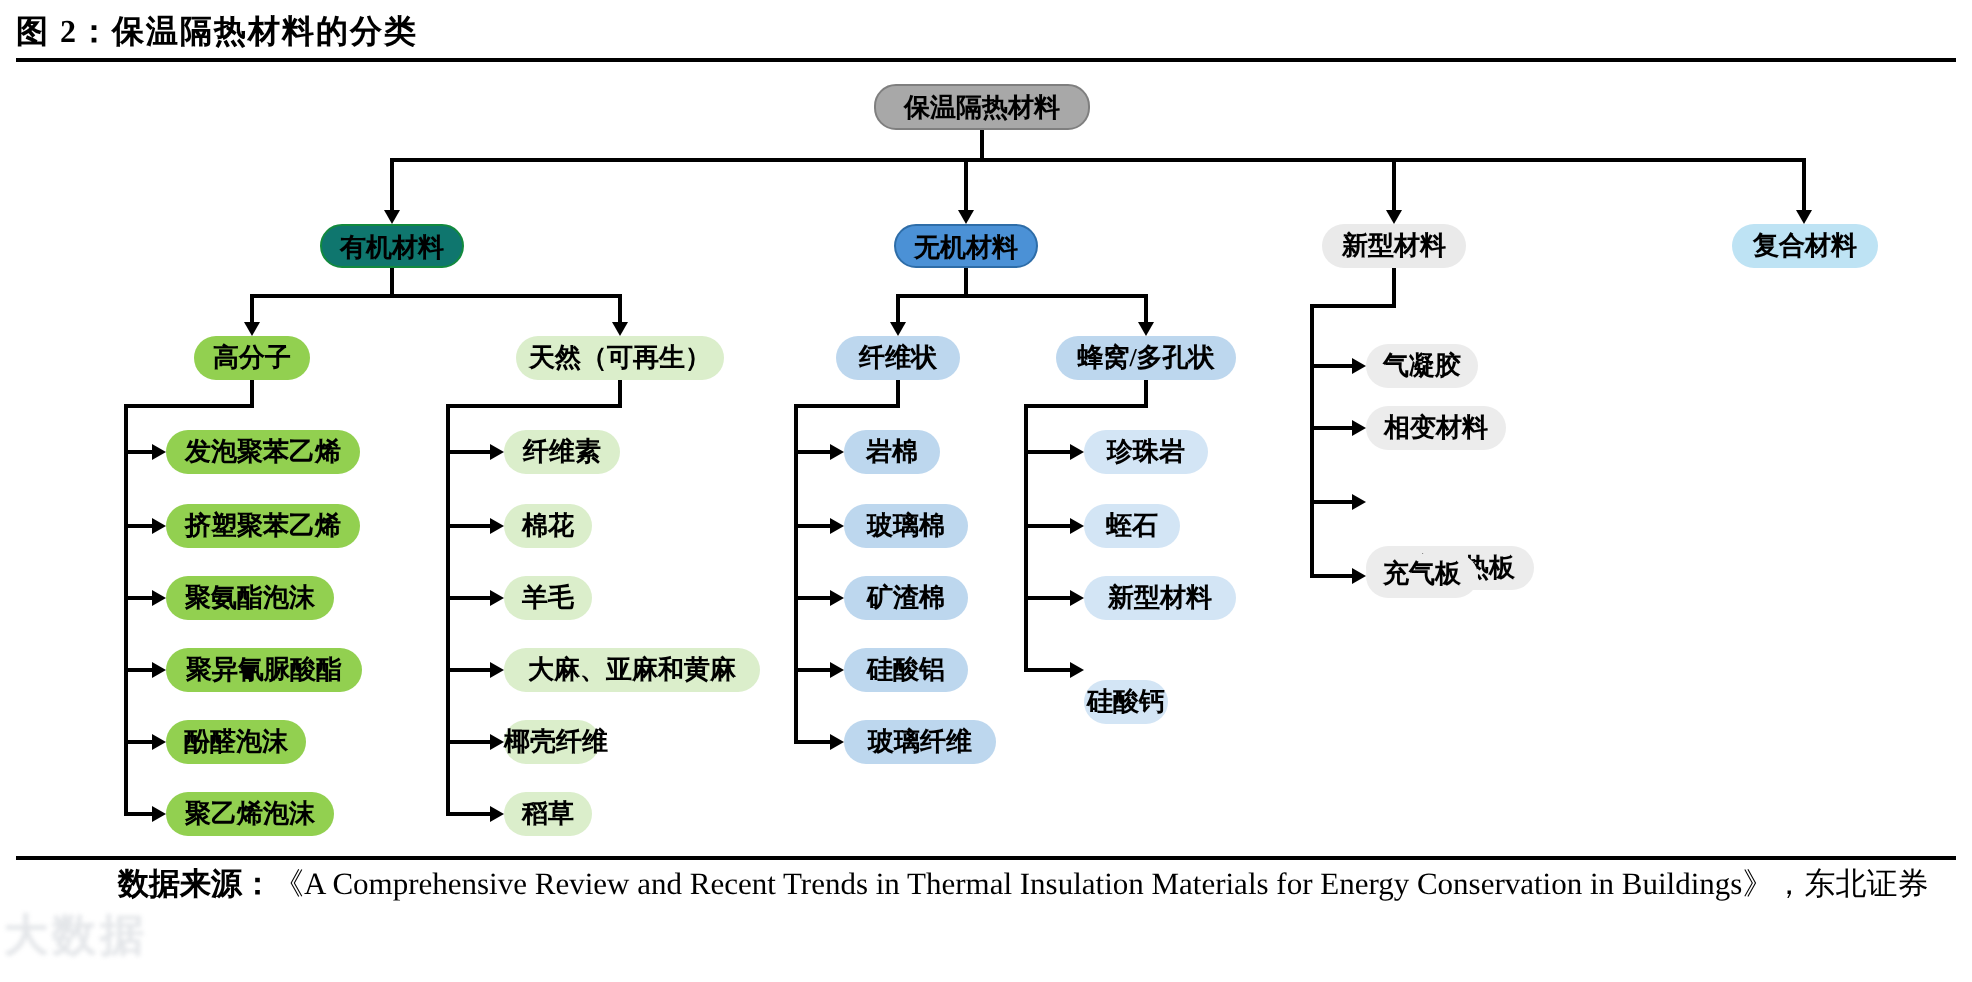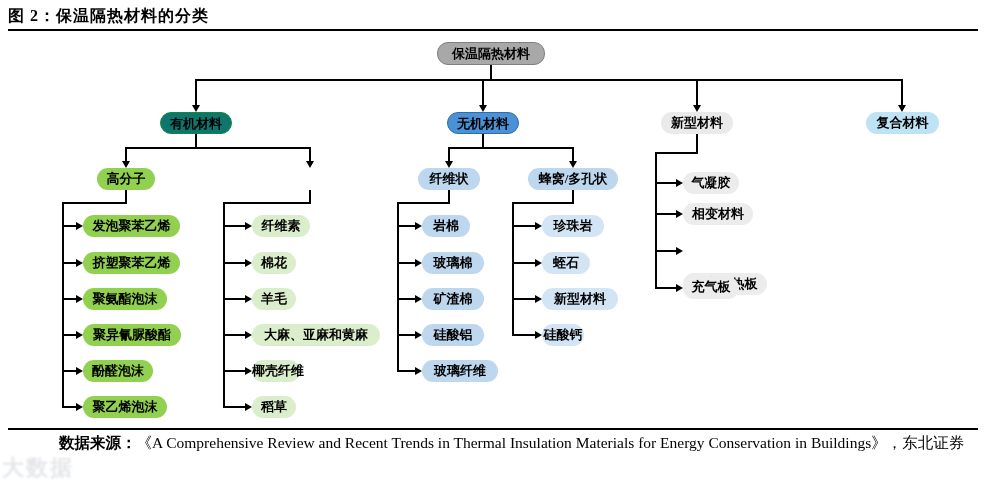"天然（可再生）" div.node { html: none -> <div>天然（可再生）</div> }
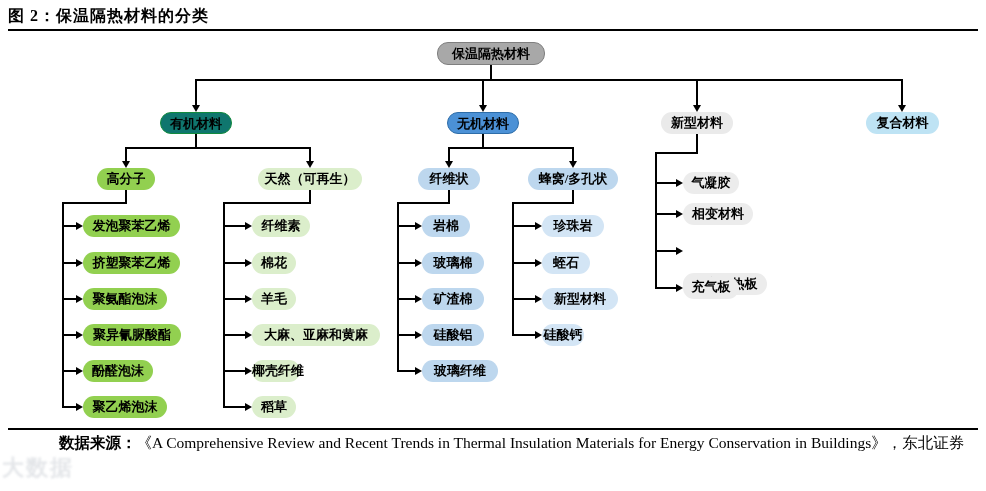"硅酸钙" div.node { top: 324px -> 340px }
